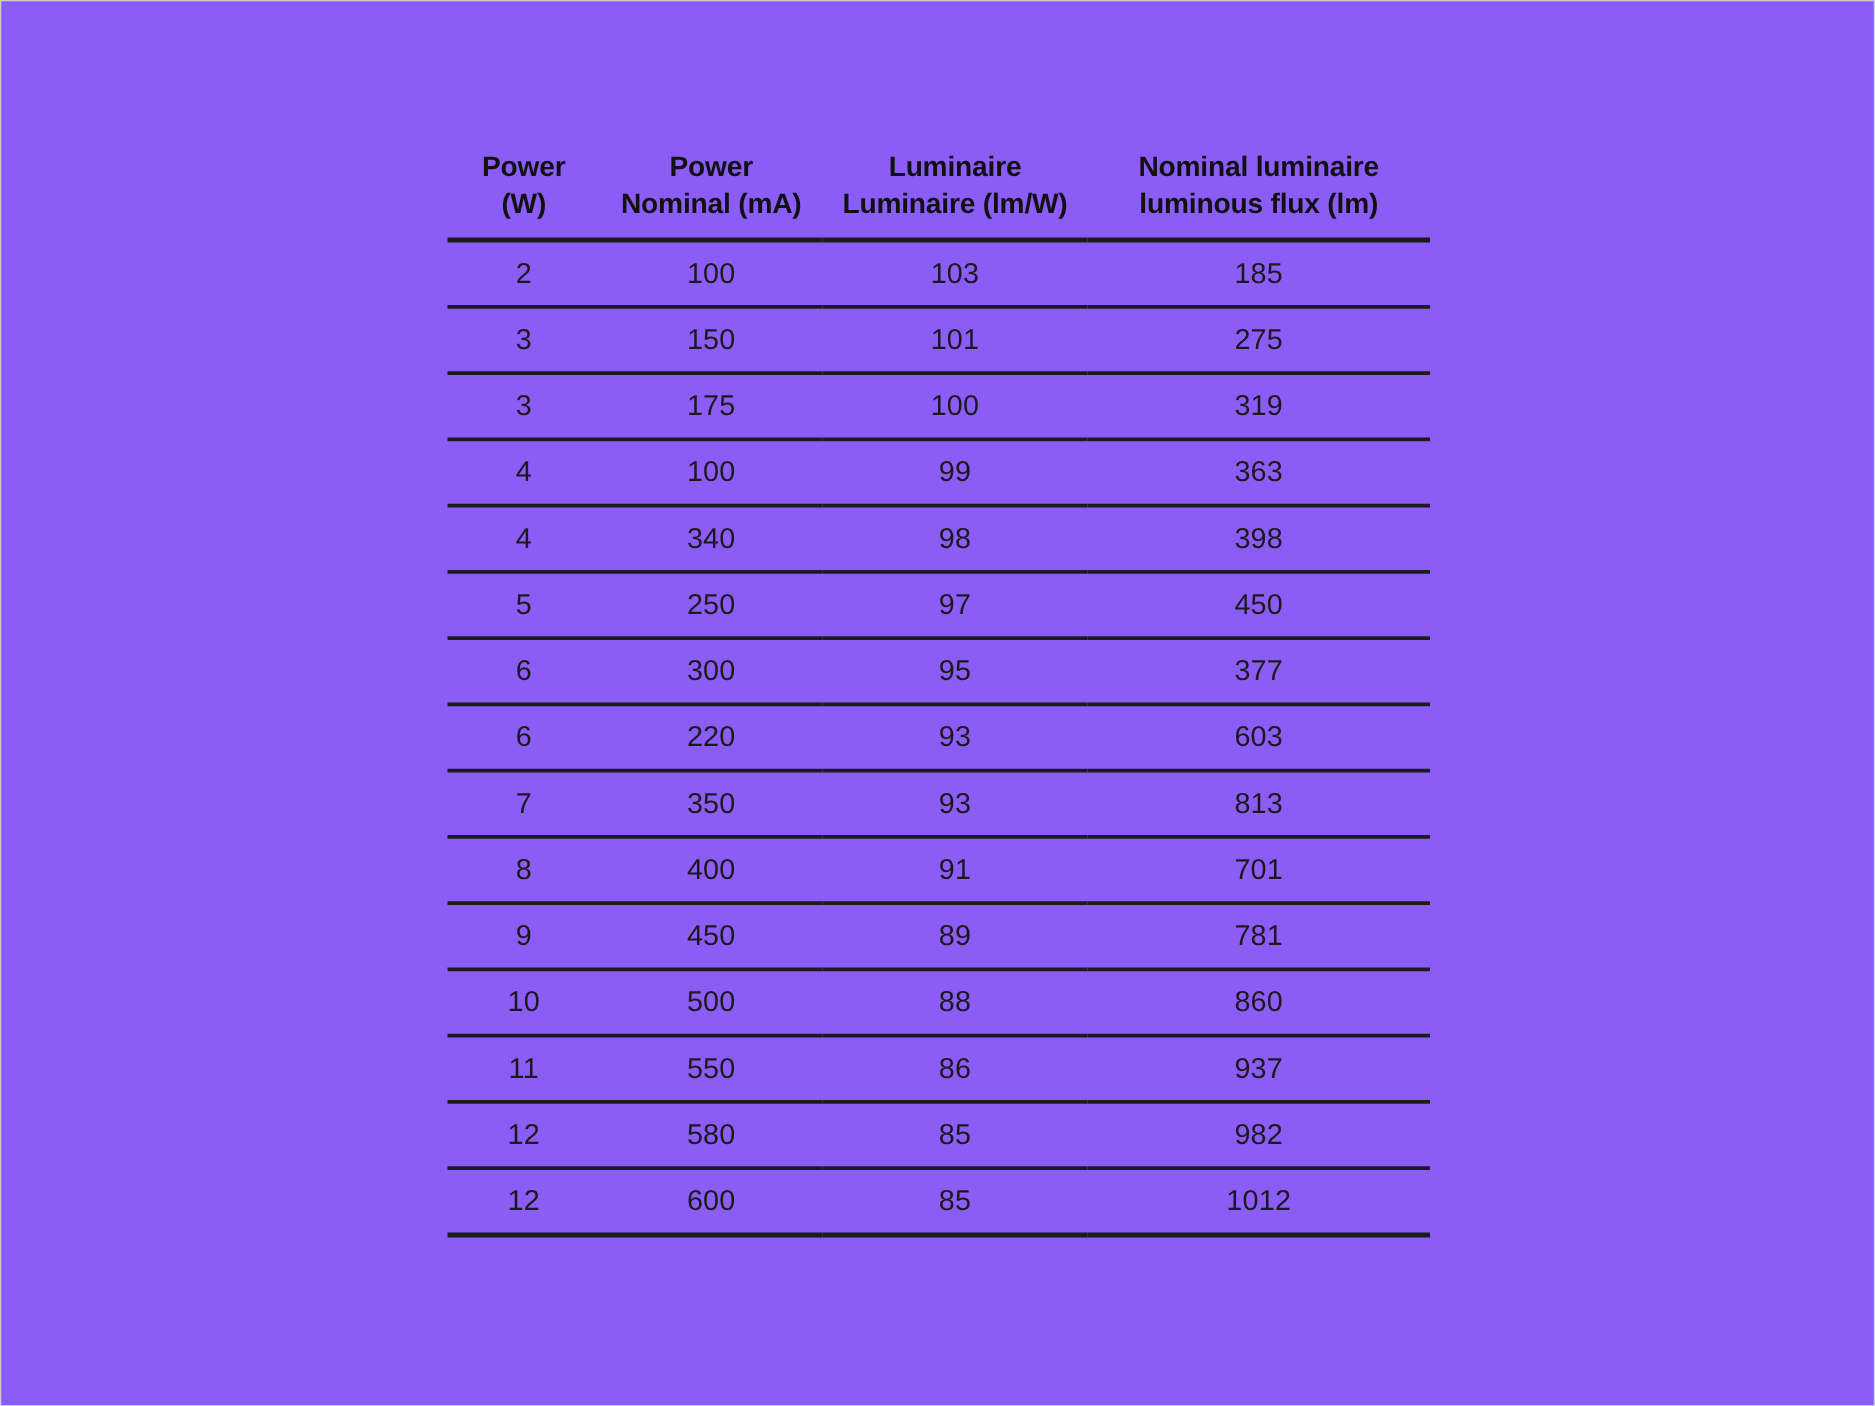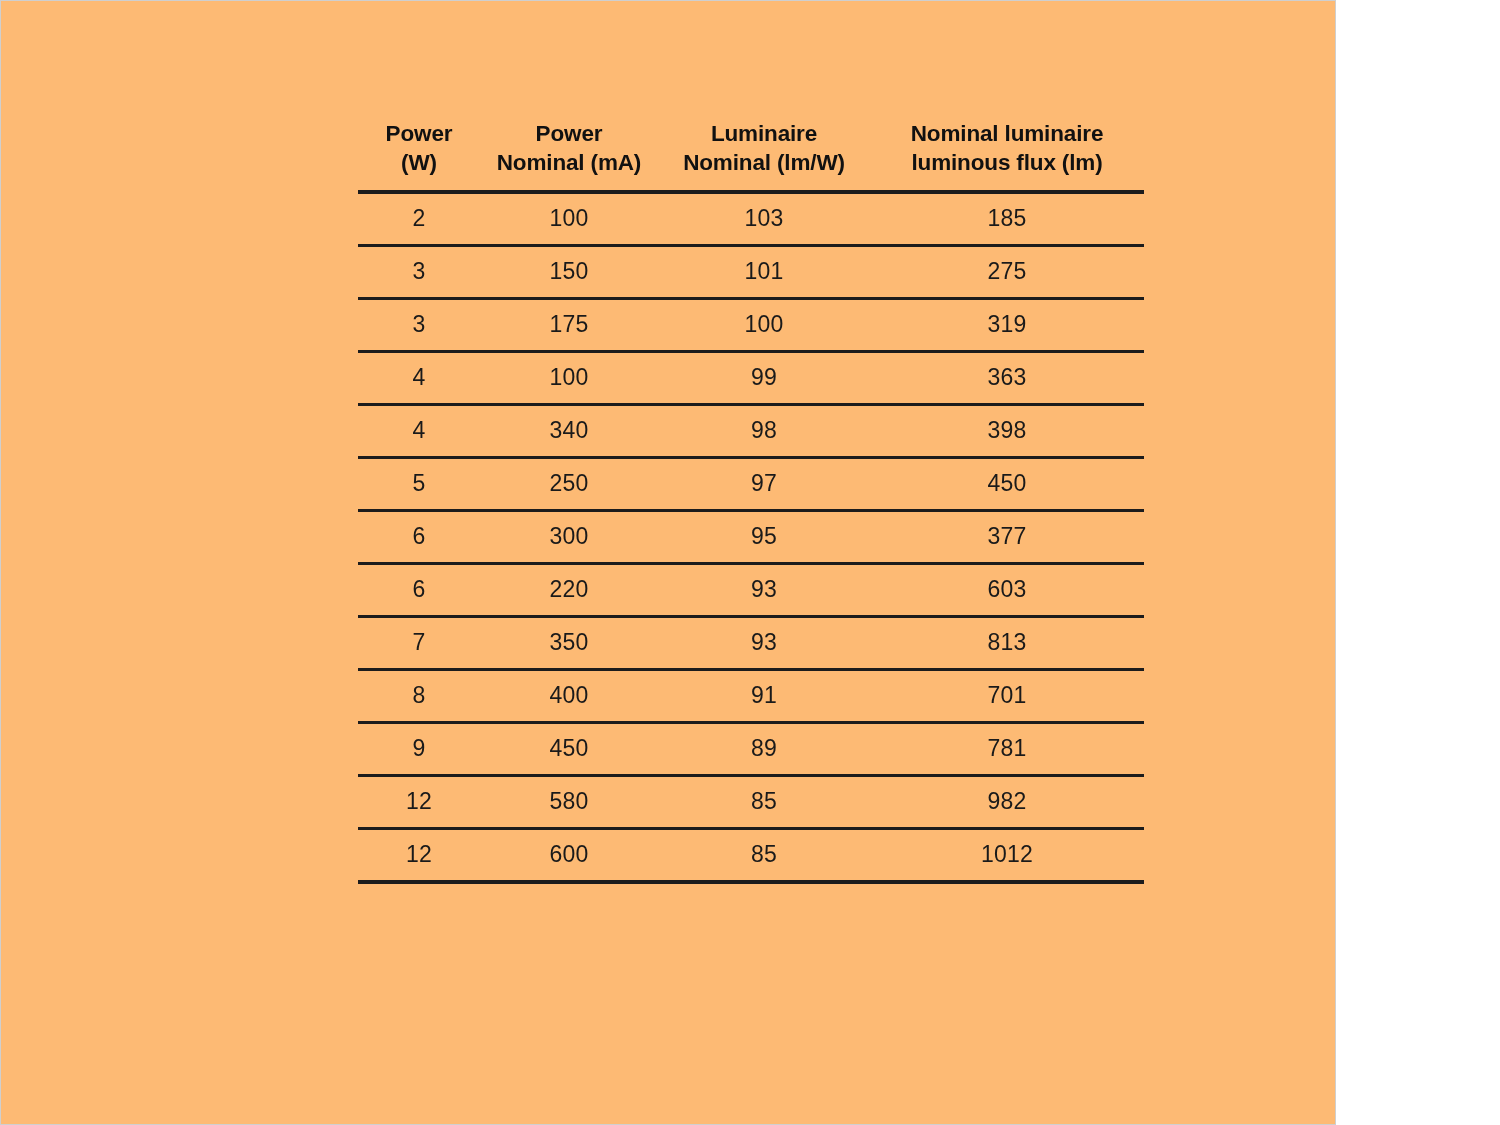"Power" #page { background: #fdba74 -> #8b5cf6; width: 1336px -> 1500px }
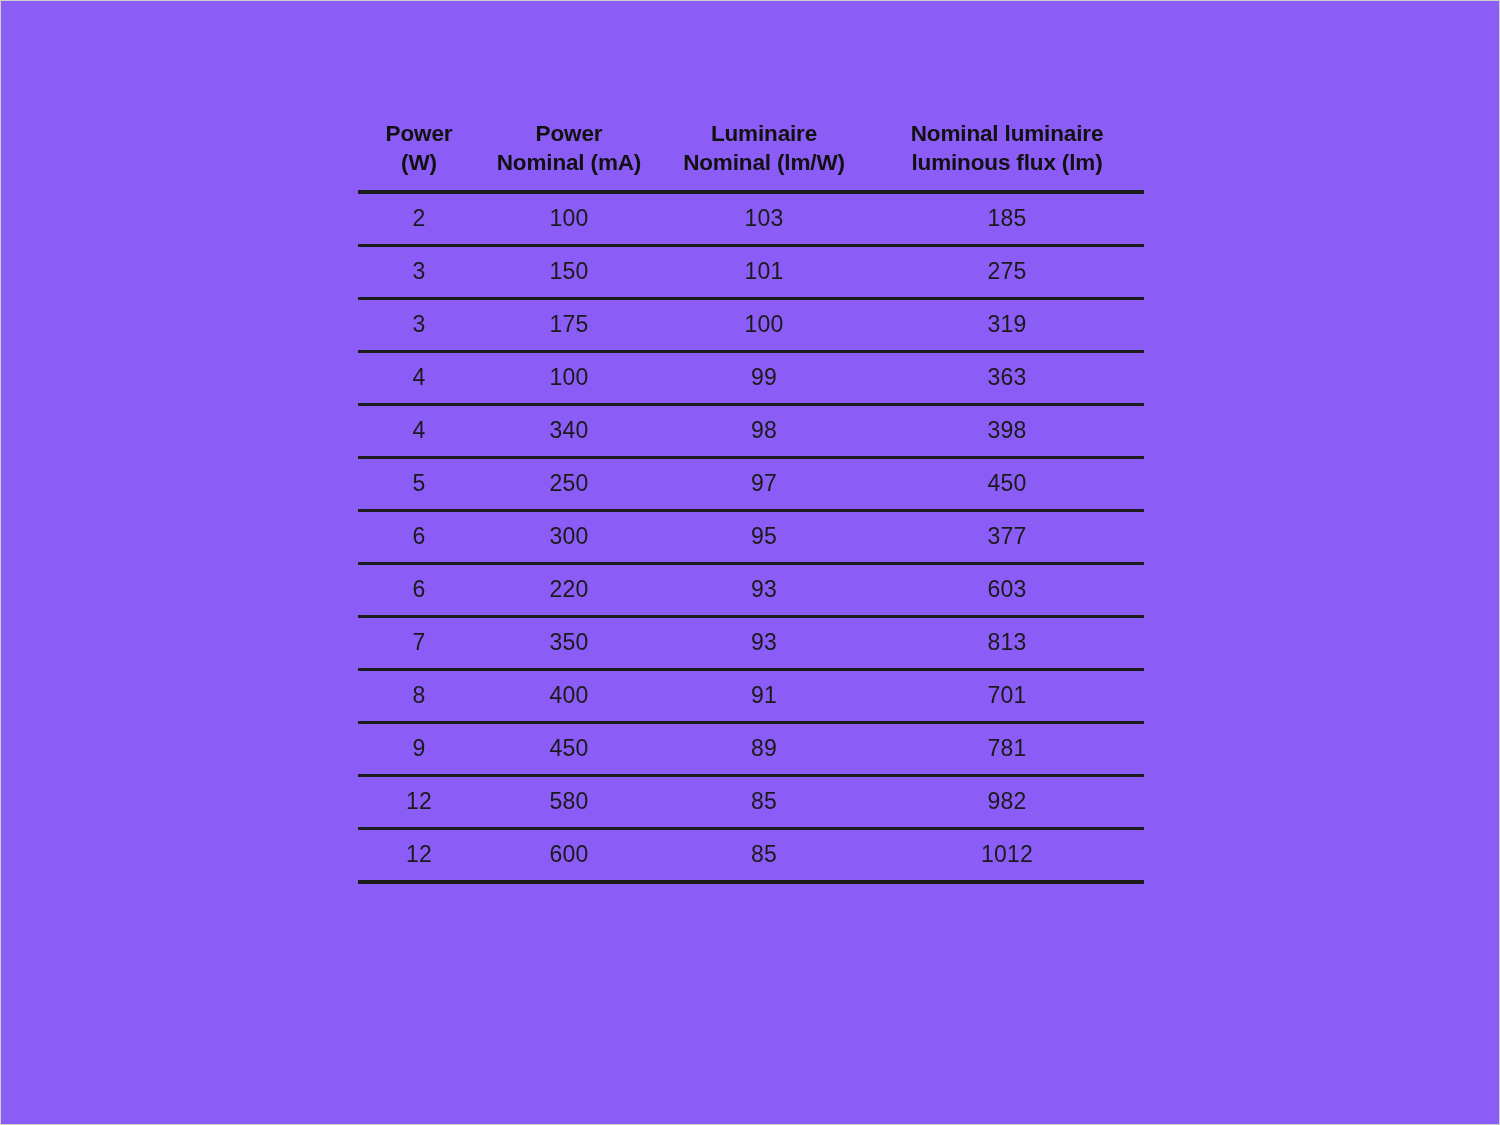"Nominal (lm/W)" span.hl { text: Nominal -> Luminaire }
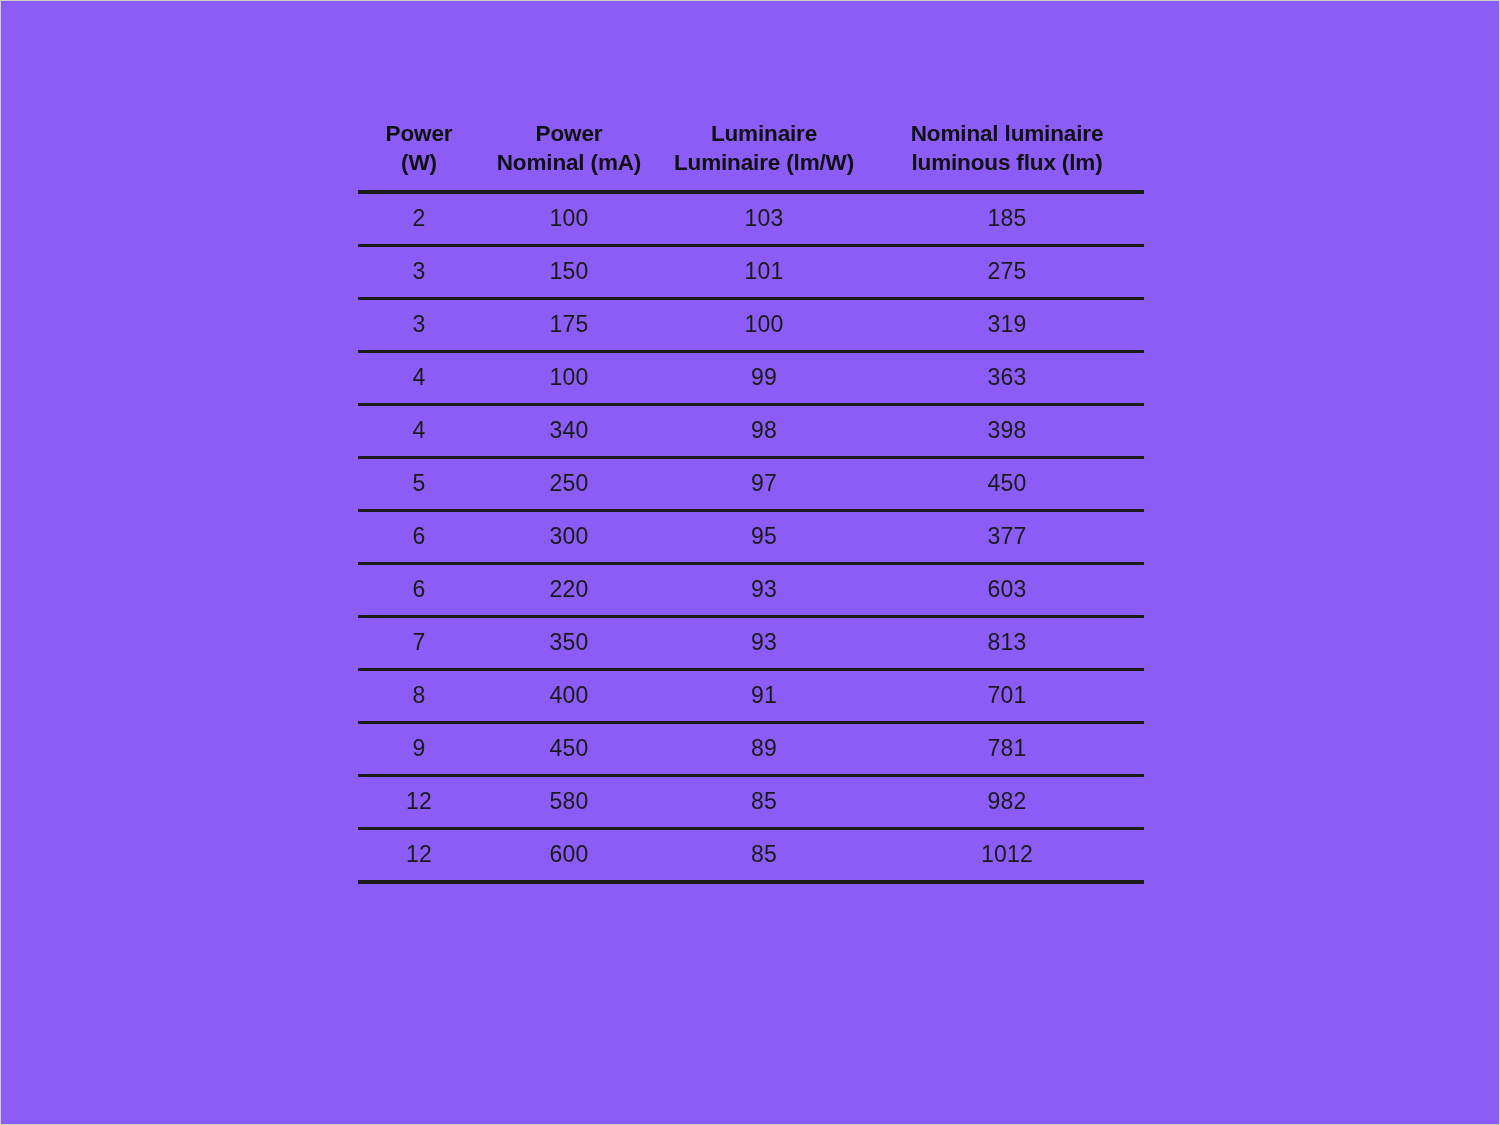"10" tr { html: none -> <tr> <td>10</td> <td>500</td> <td>88</td> <td>860</td> </tr> }
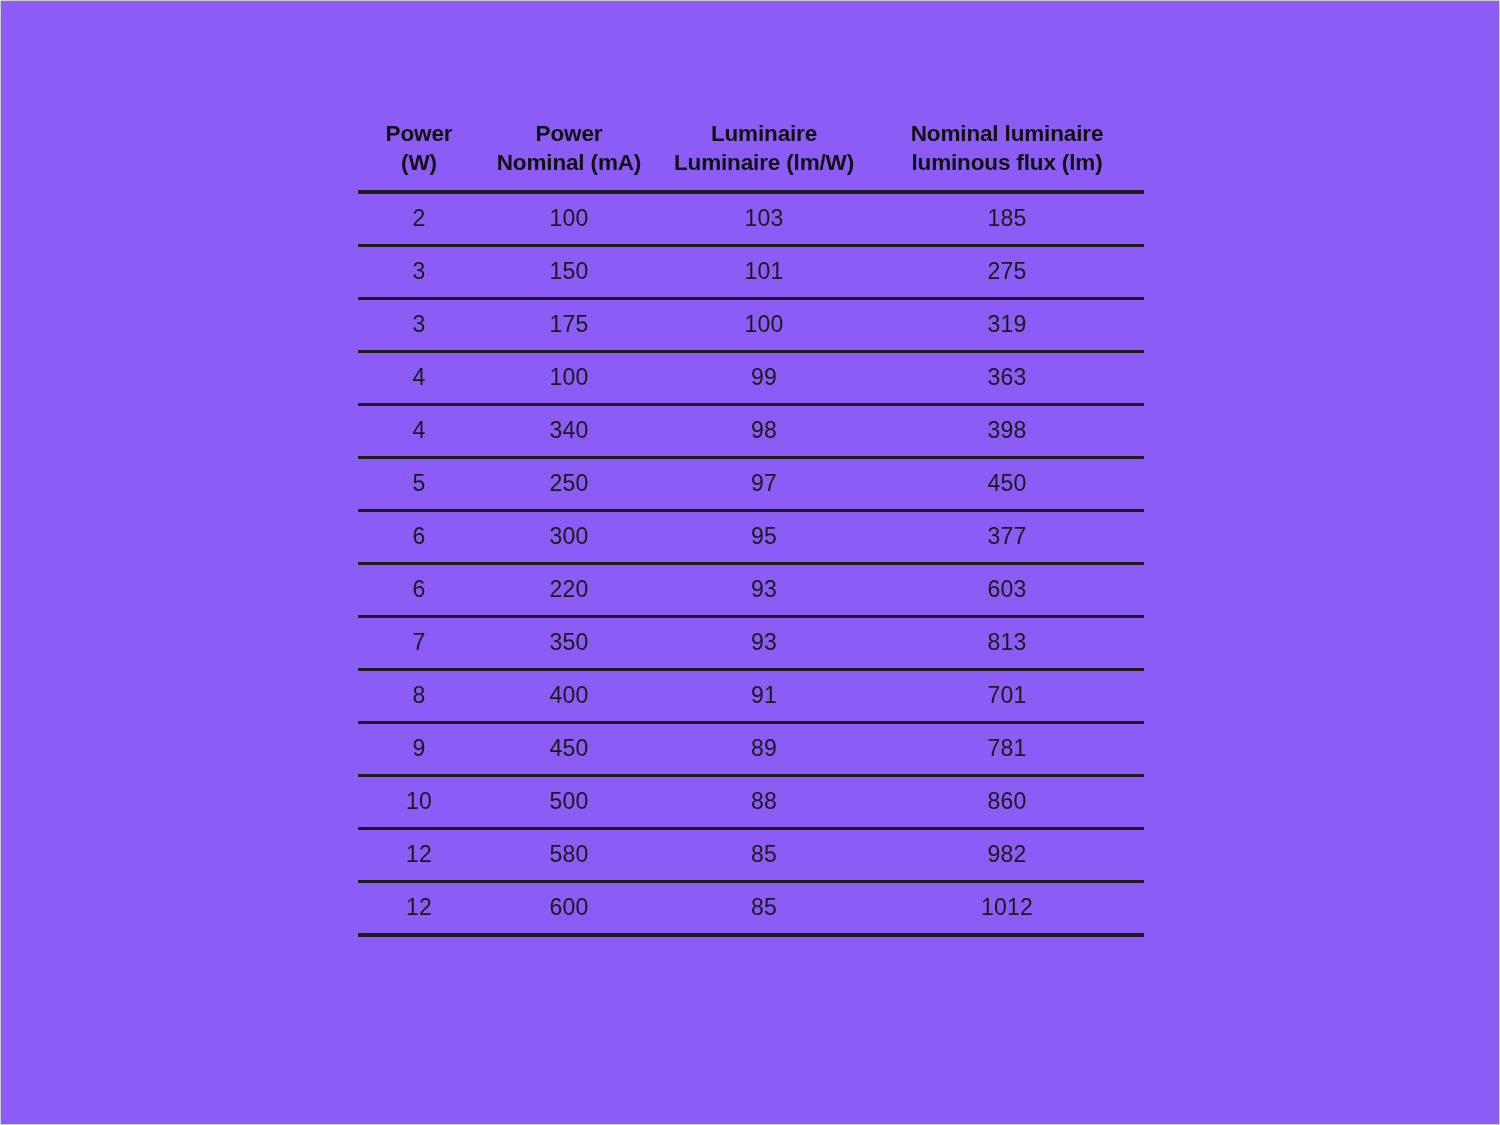"11" tr { html: none -> <tr> <td>11</td> <td>550</td> <td>86</td> <td>937</td> </tr> }
